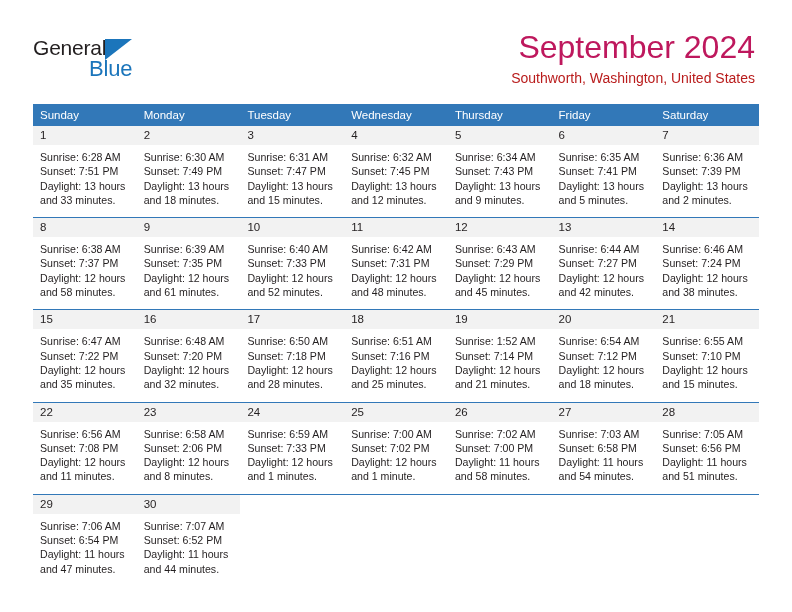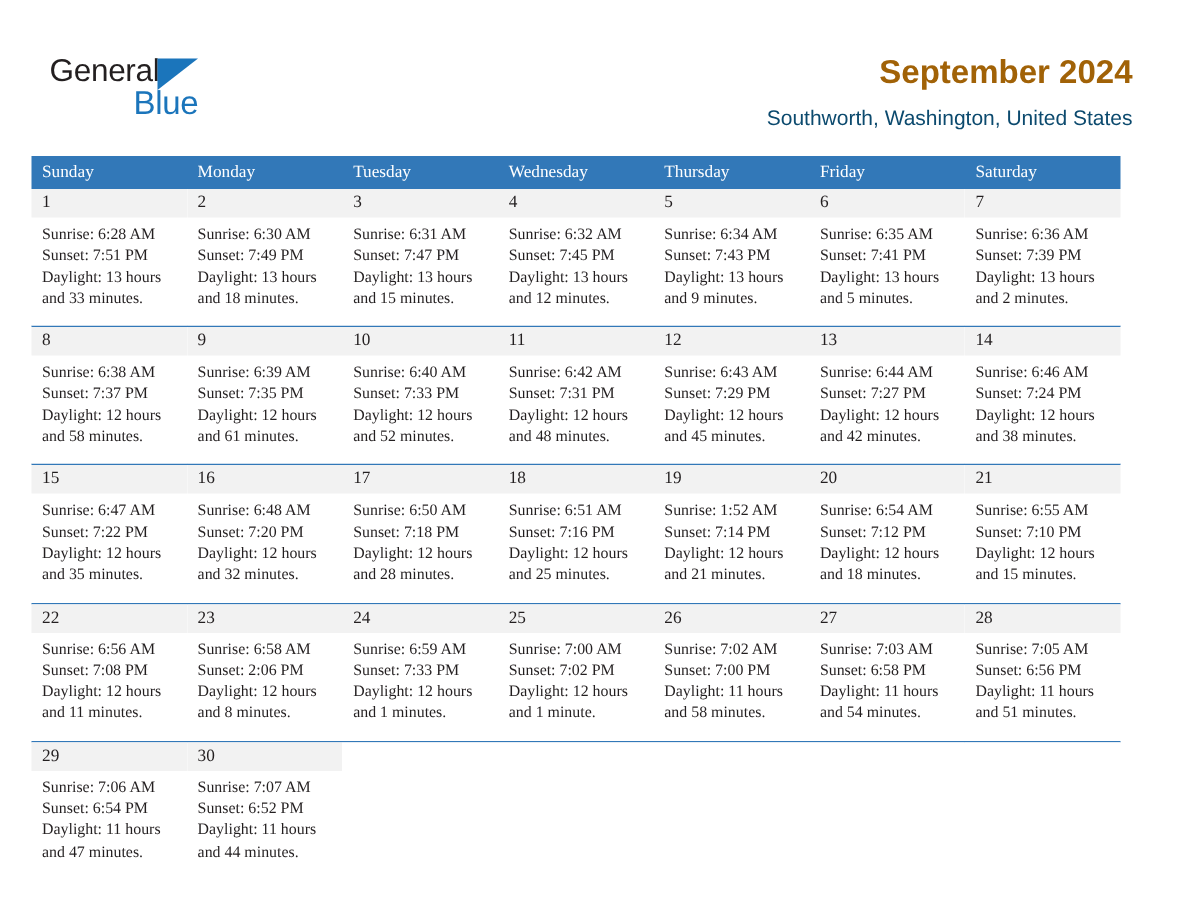"September 2024" .cal-title { color: #a16207 -> #be185d; font-size: 22px -> 32px; font-weight: 700 -> 400 }
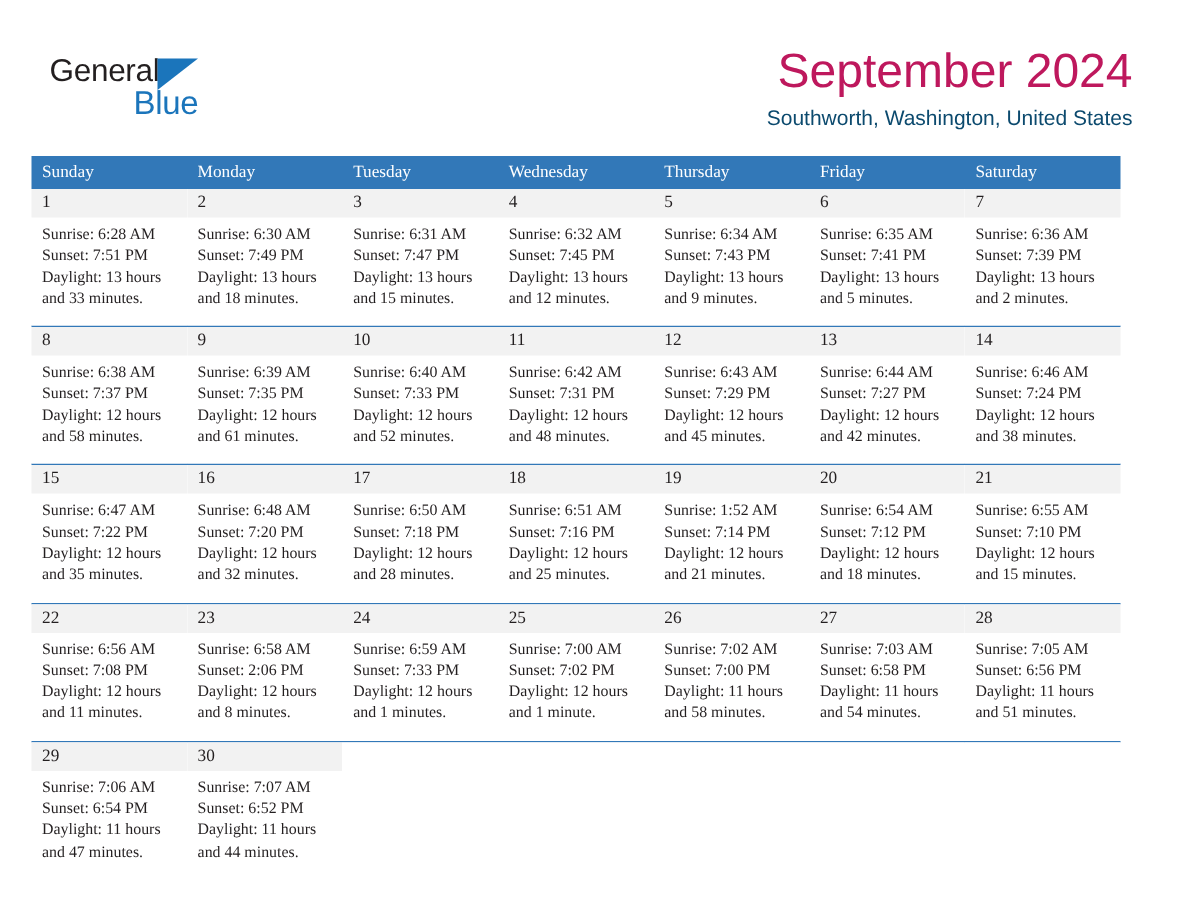"Southworth, Washington, United States" .cal-subtitle { color: #0c4a6e -> #b91c1c }
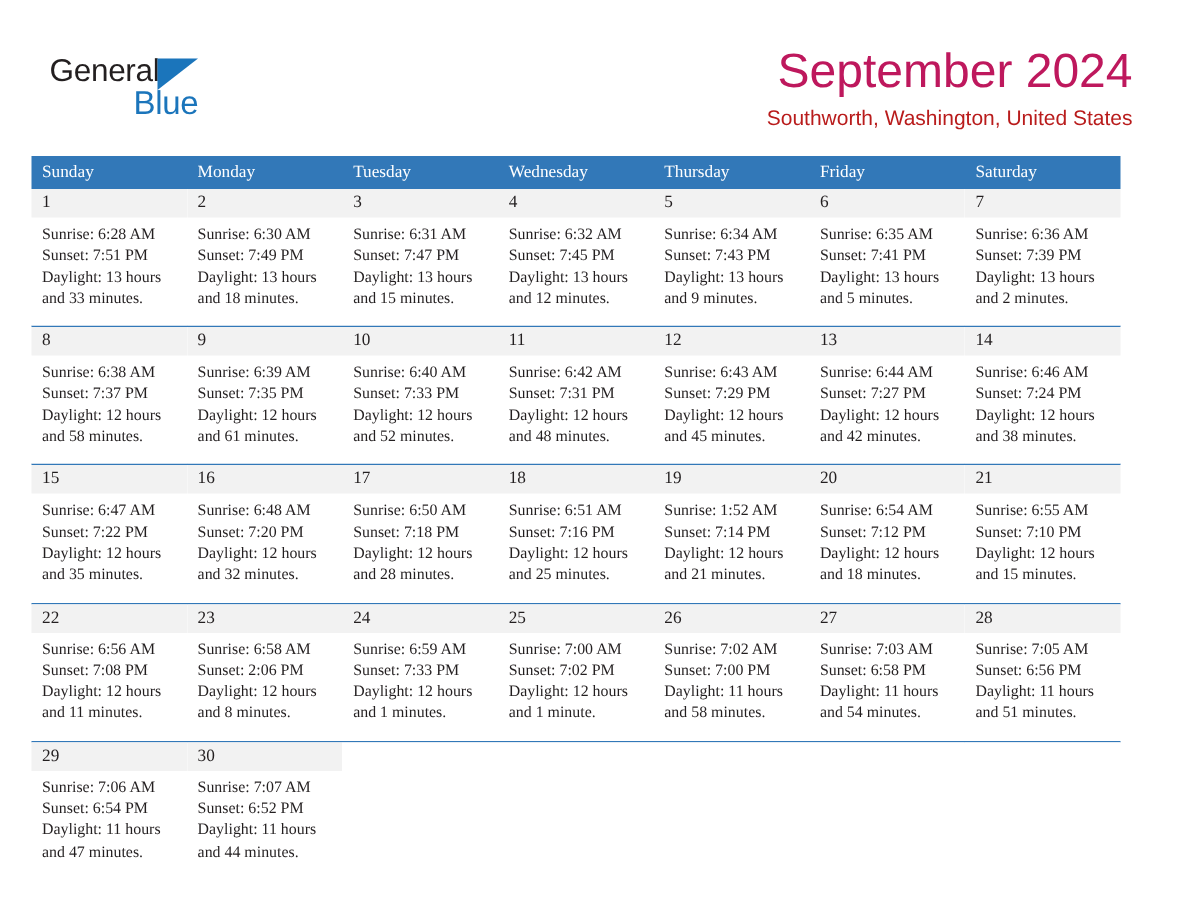"Sunday" .calendar { font-family: Liberation Serif, serif -> none; left: 21px -> 33px }
